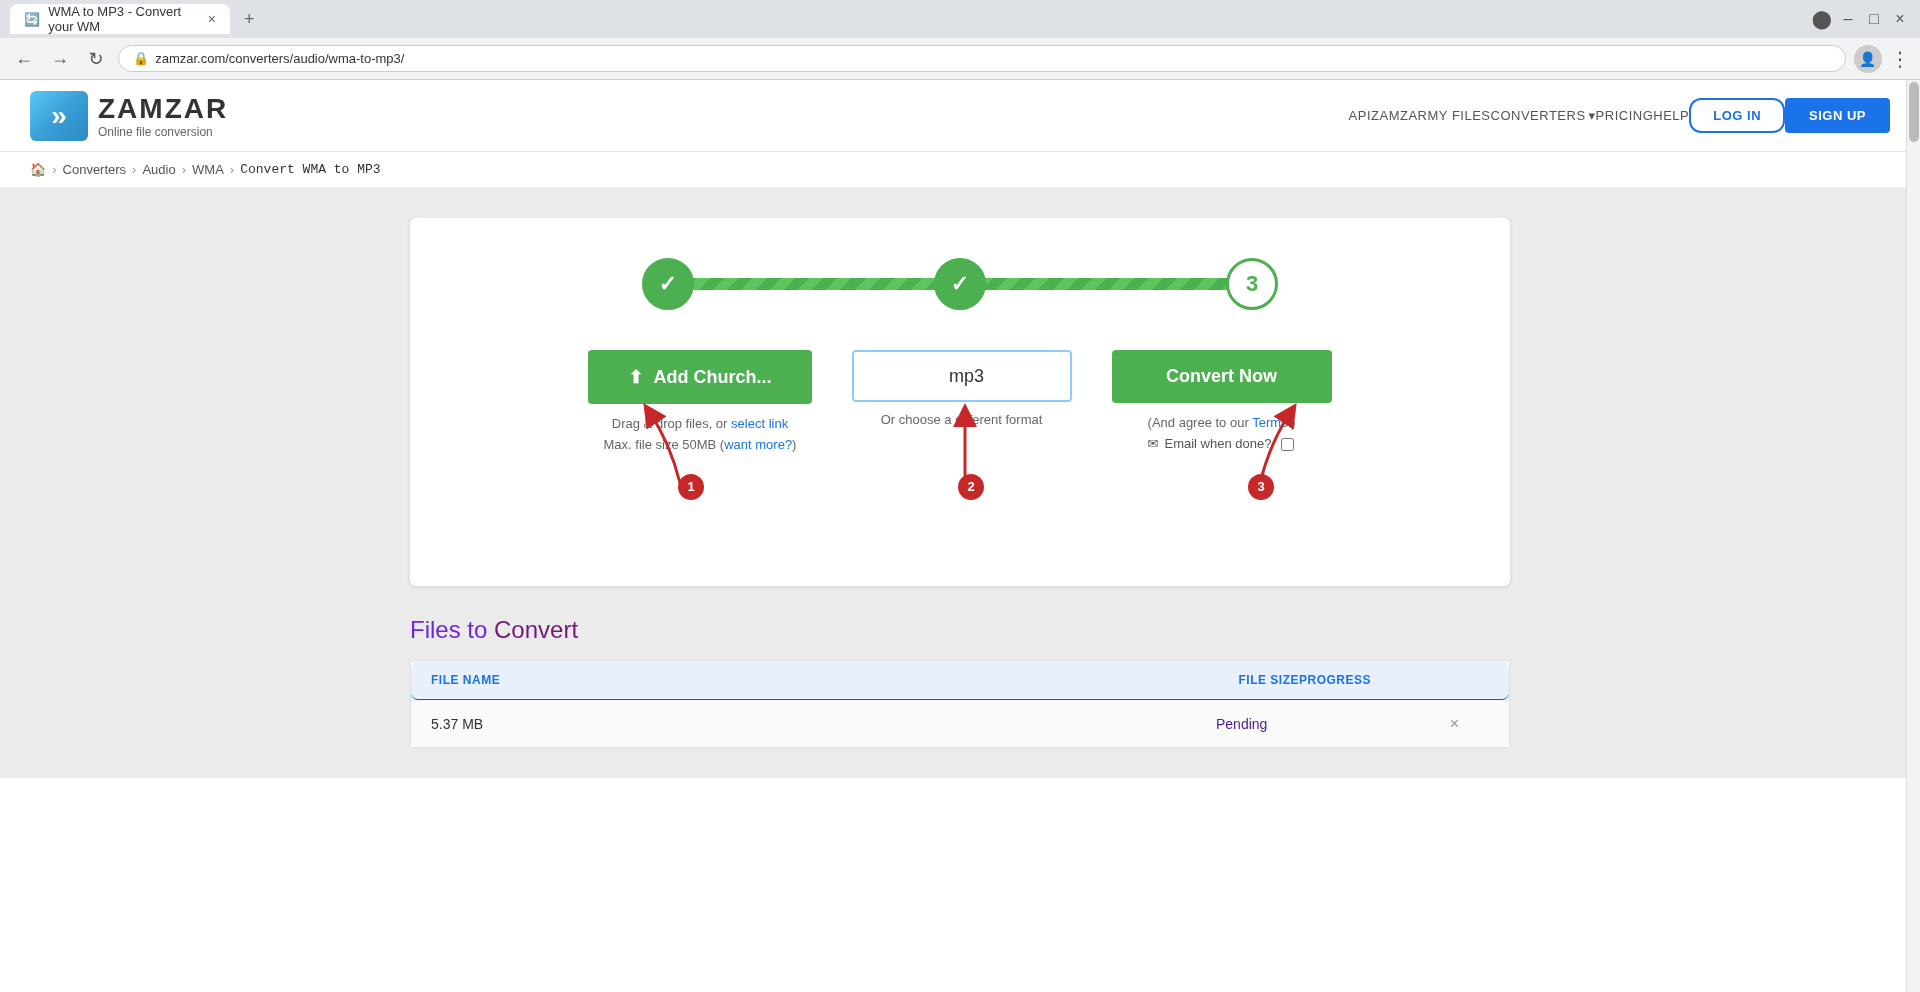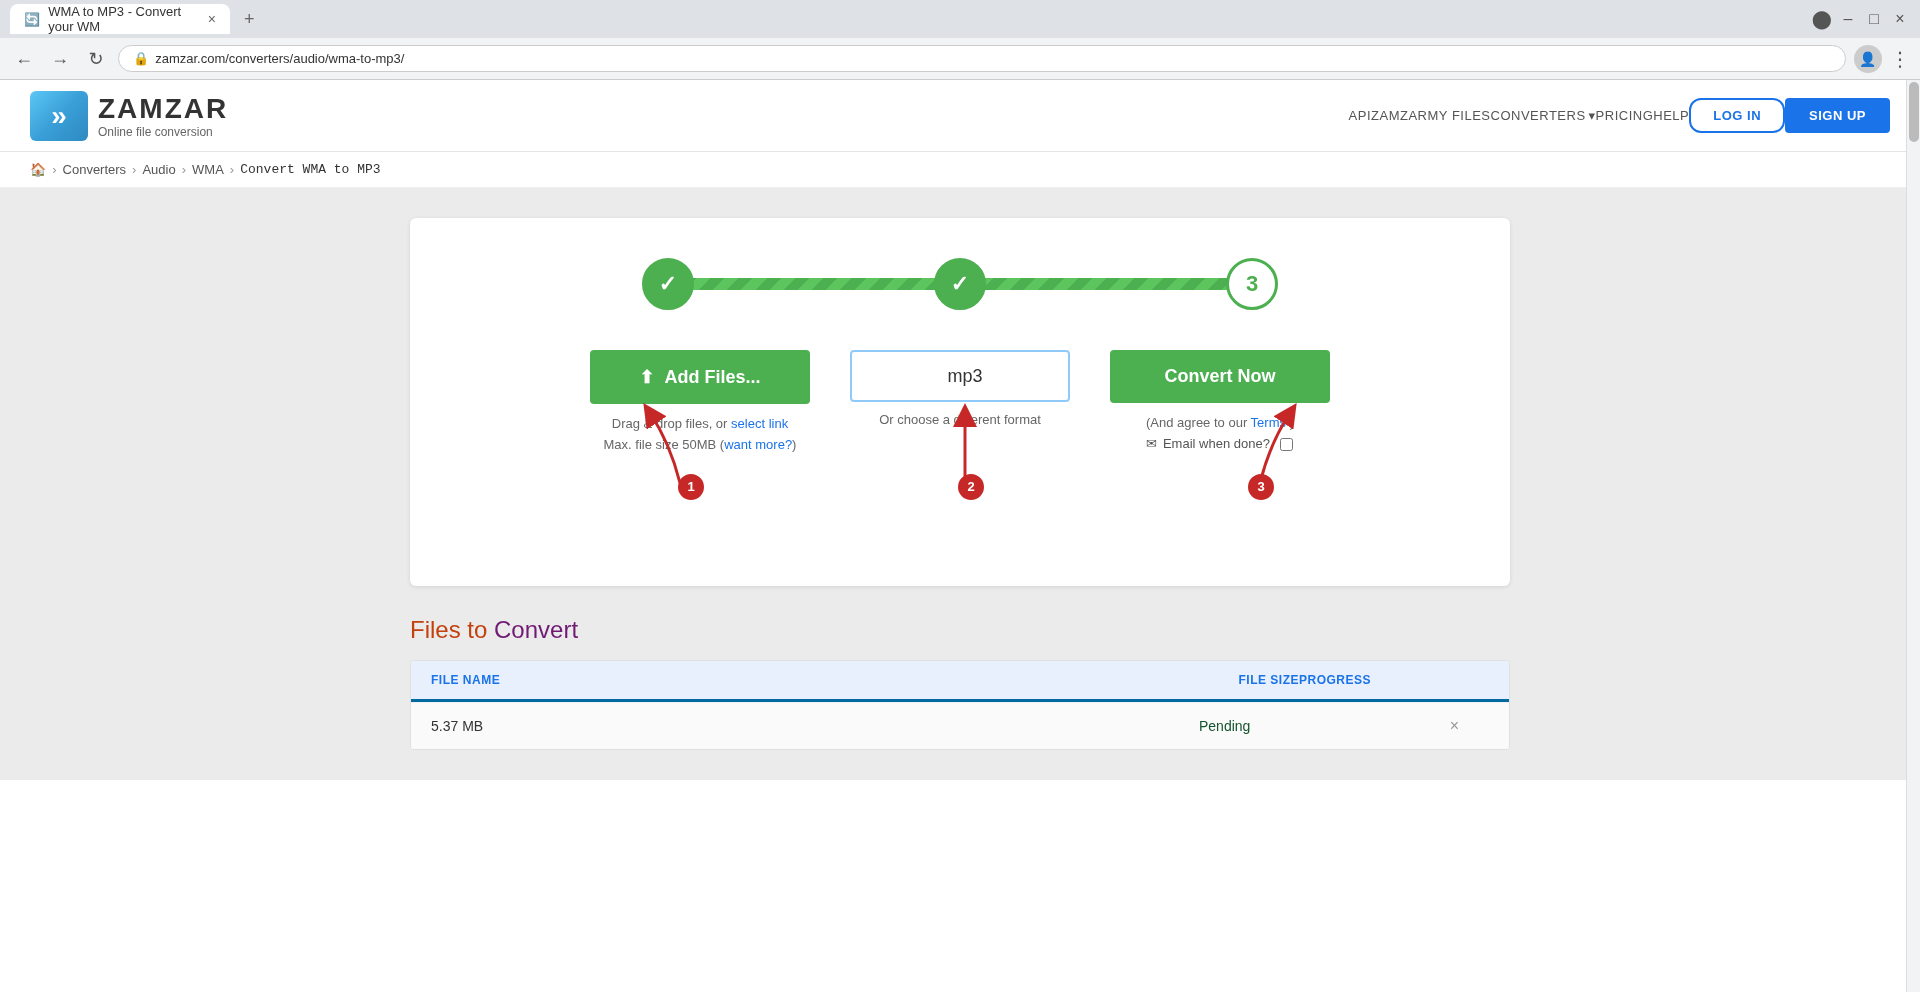"Add Files..." span { text: Files -> Church }
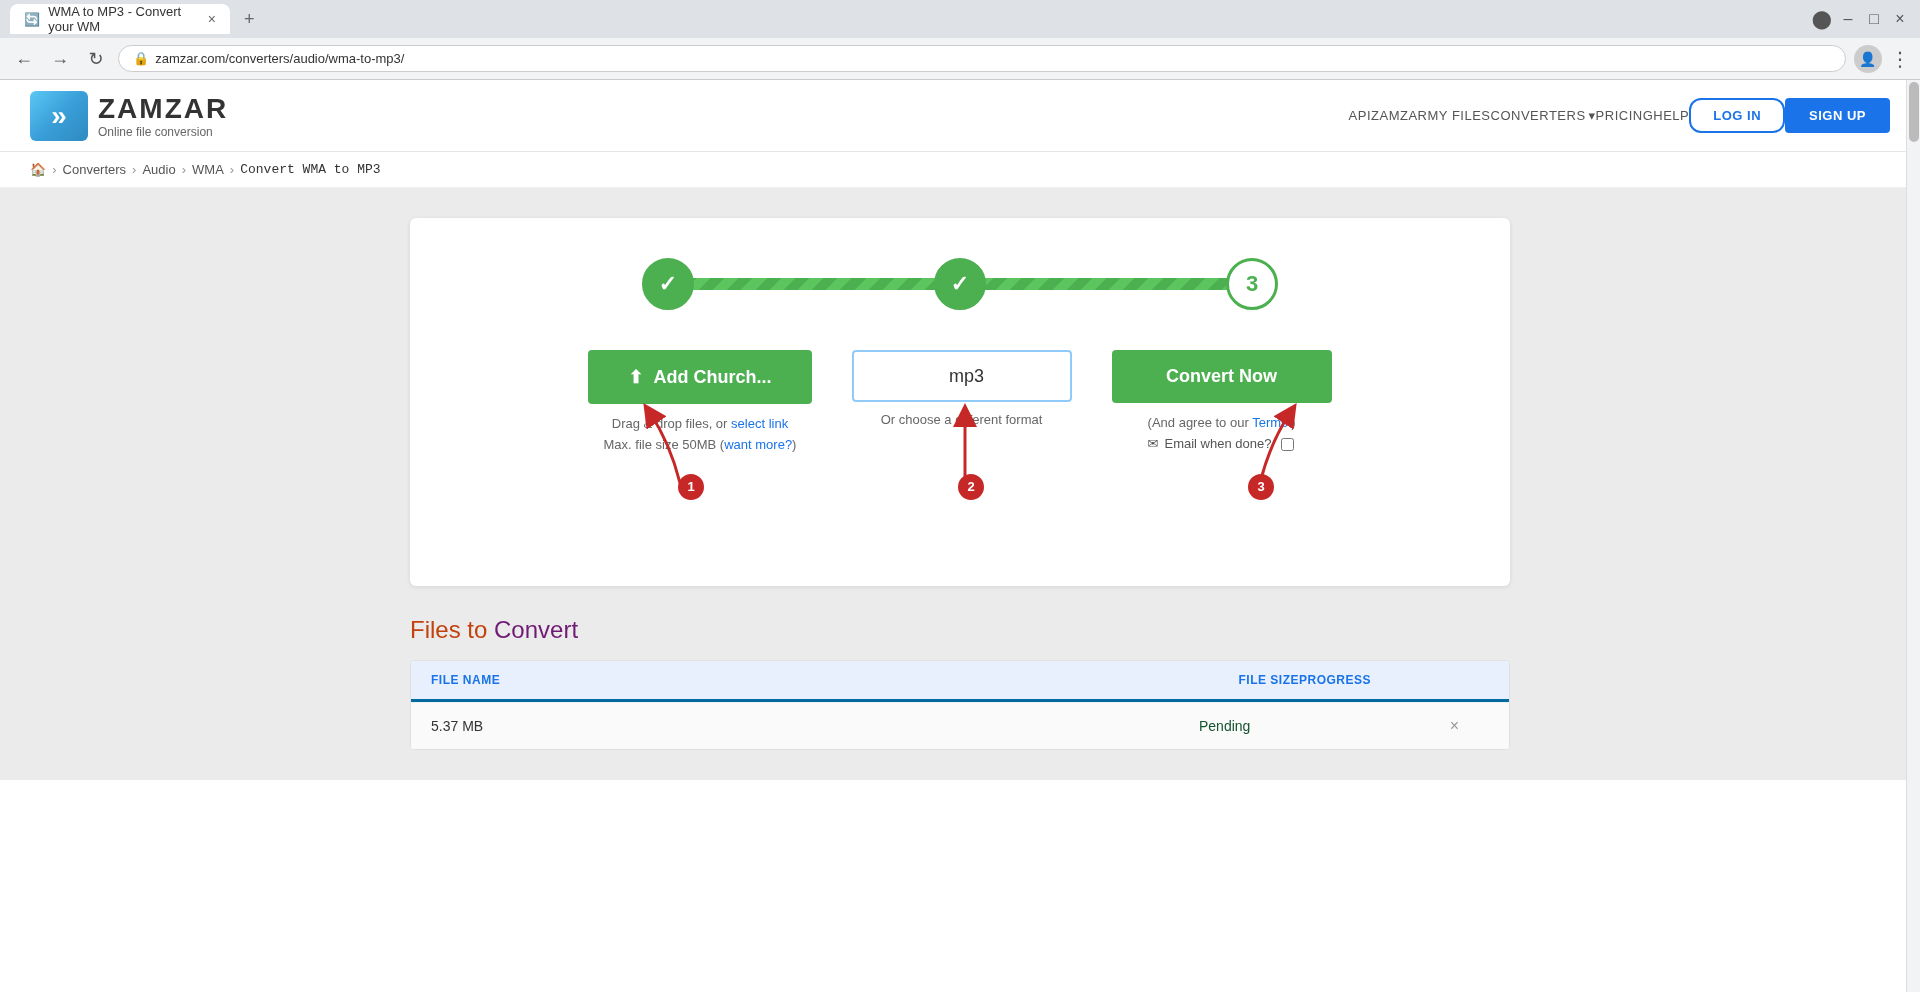"Files to" .files-title span { color: #c2410c -> #6d28d9 }
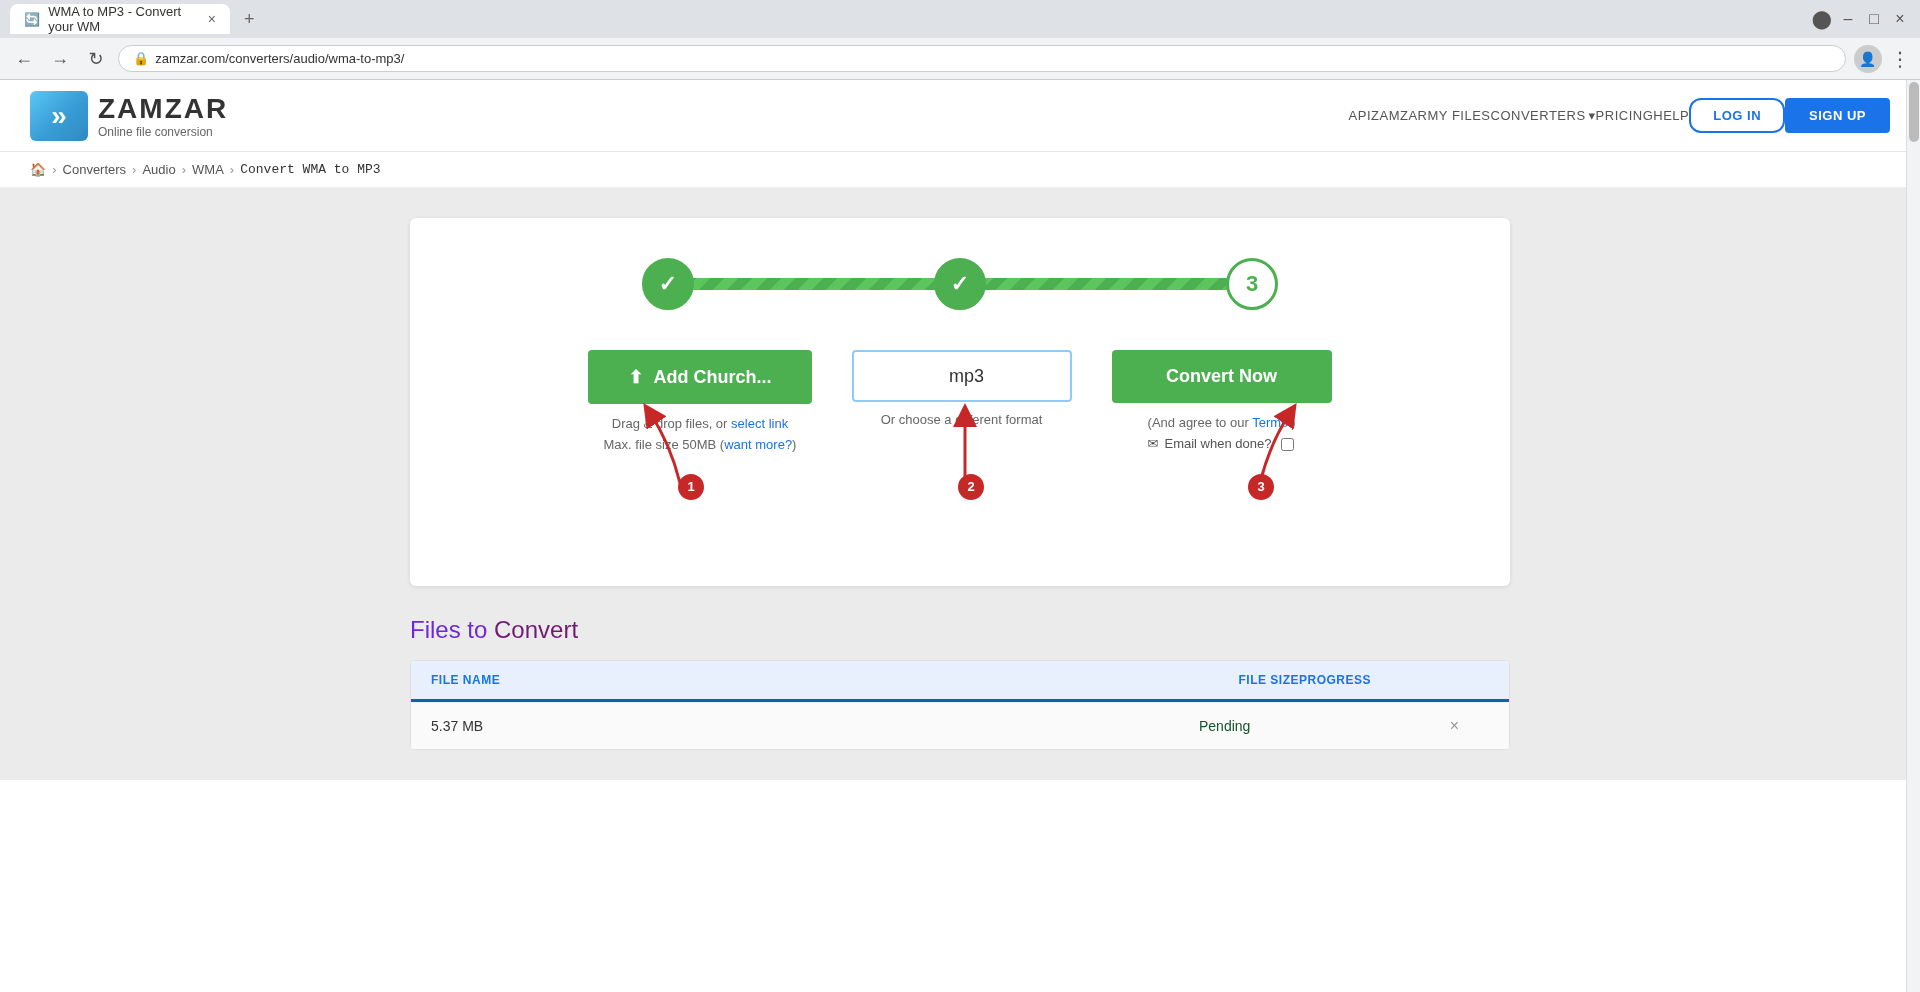"FILE NAME" .files-table-header { border-bottom: 3px solid #0369a1 -> 1px solid #0369a1; border-radius: none -> 7px }
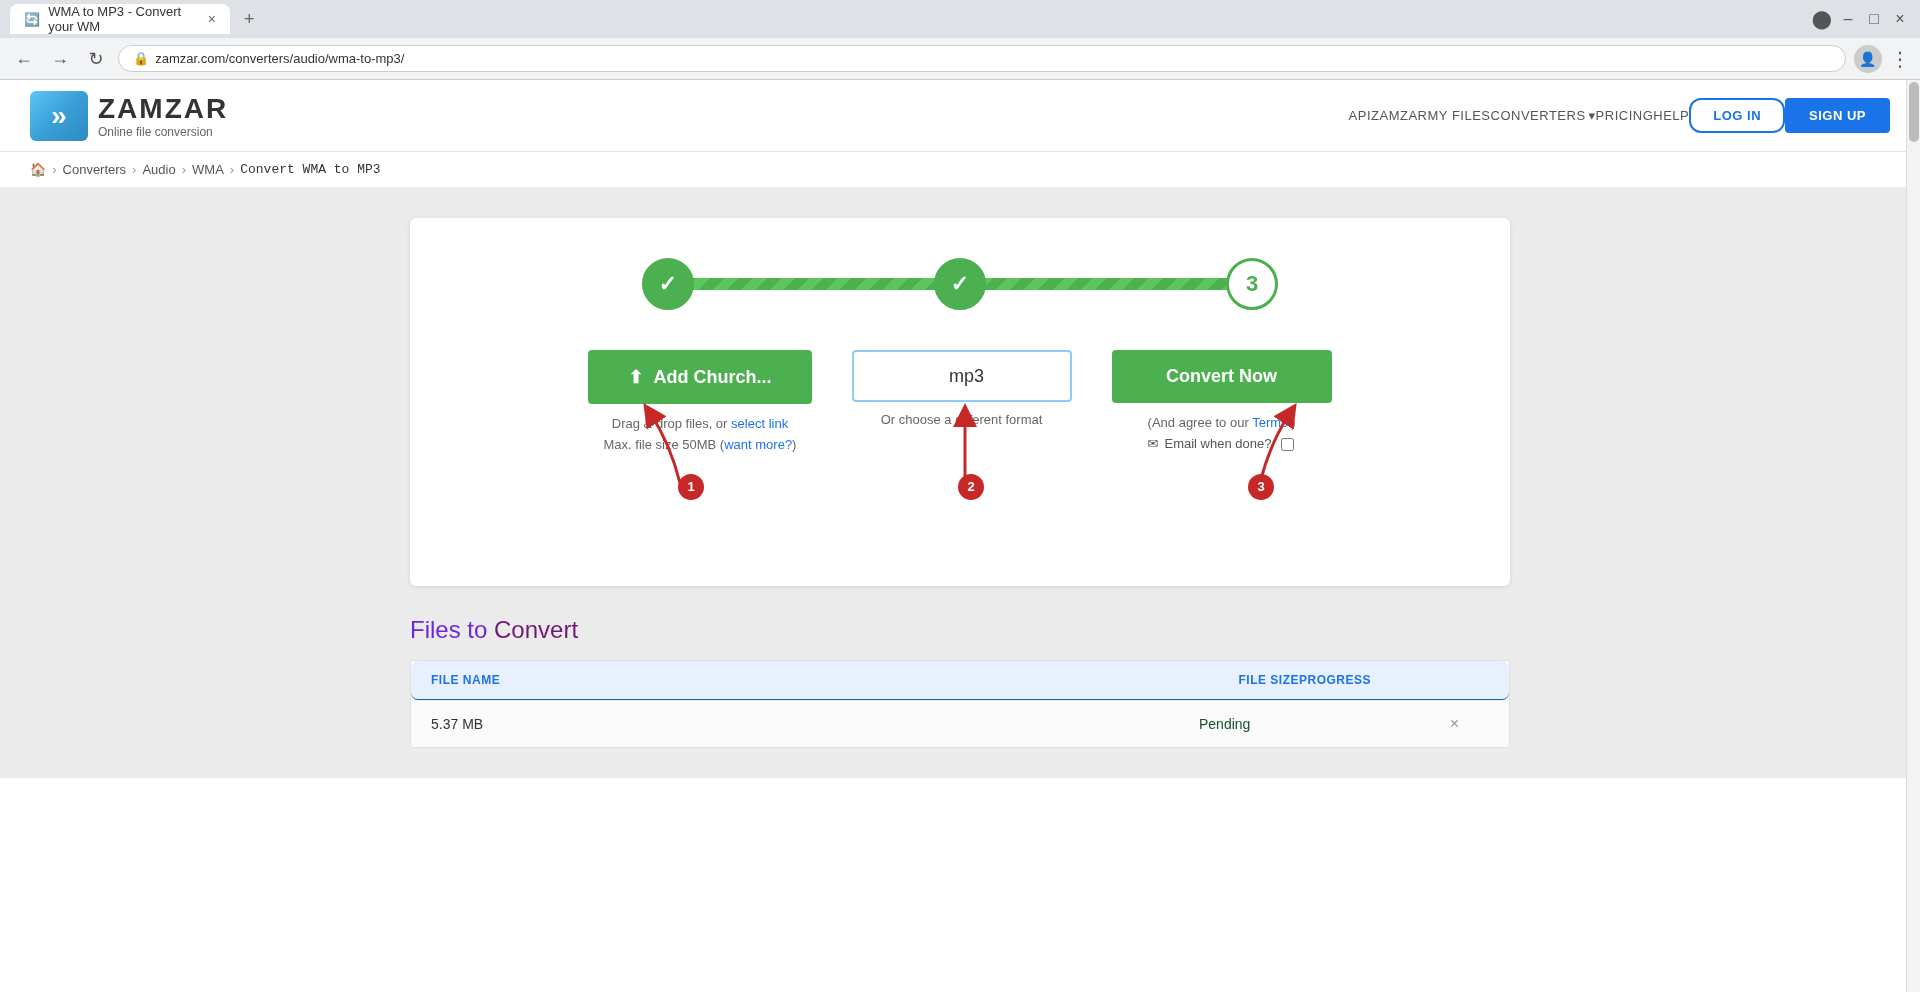"Pending" .file-progress-cell { color: #14532d -> #4c1d95; margin-left: none -> 17px }
